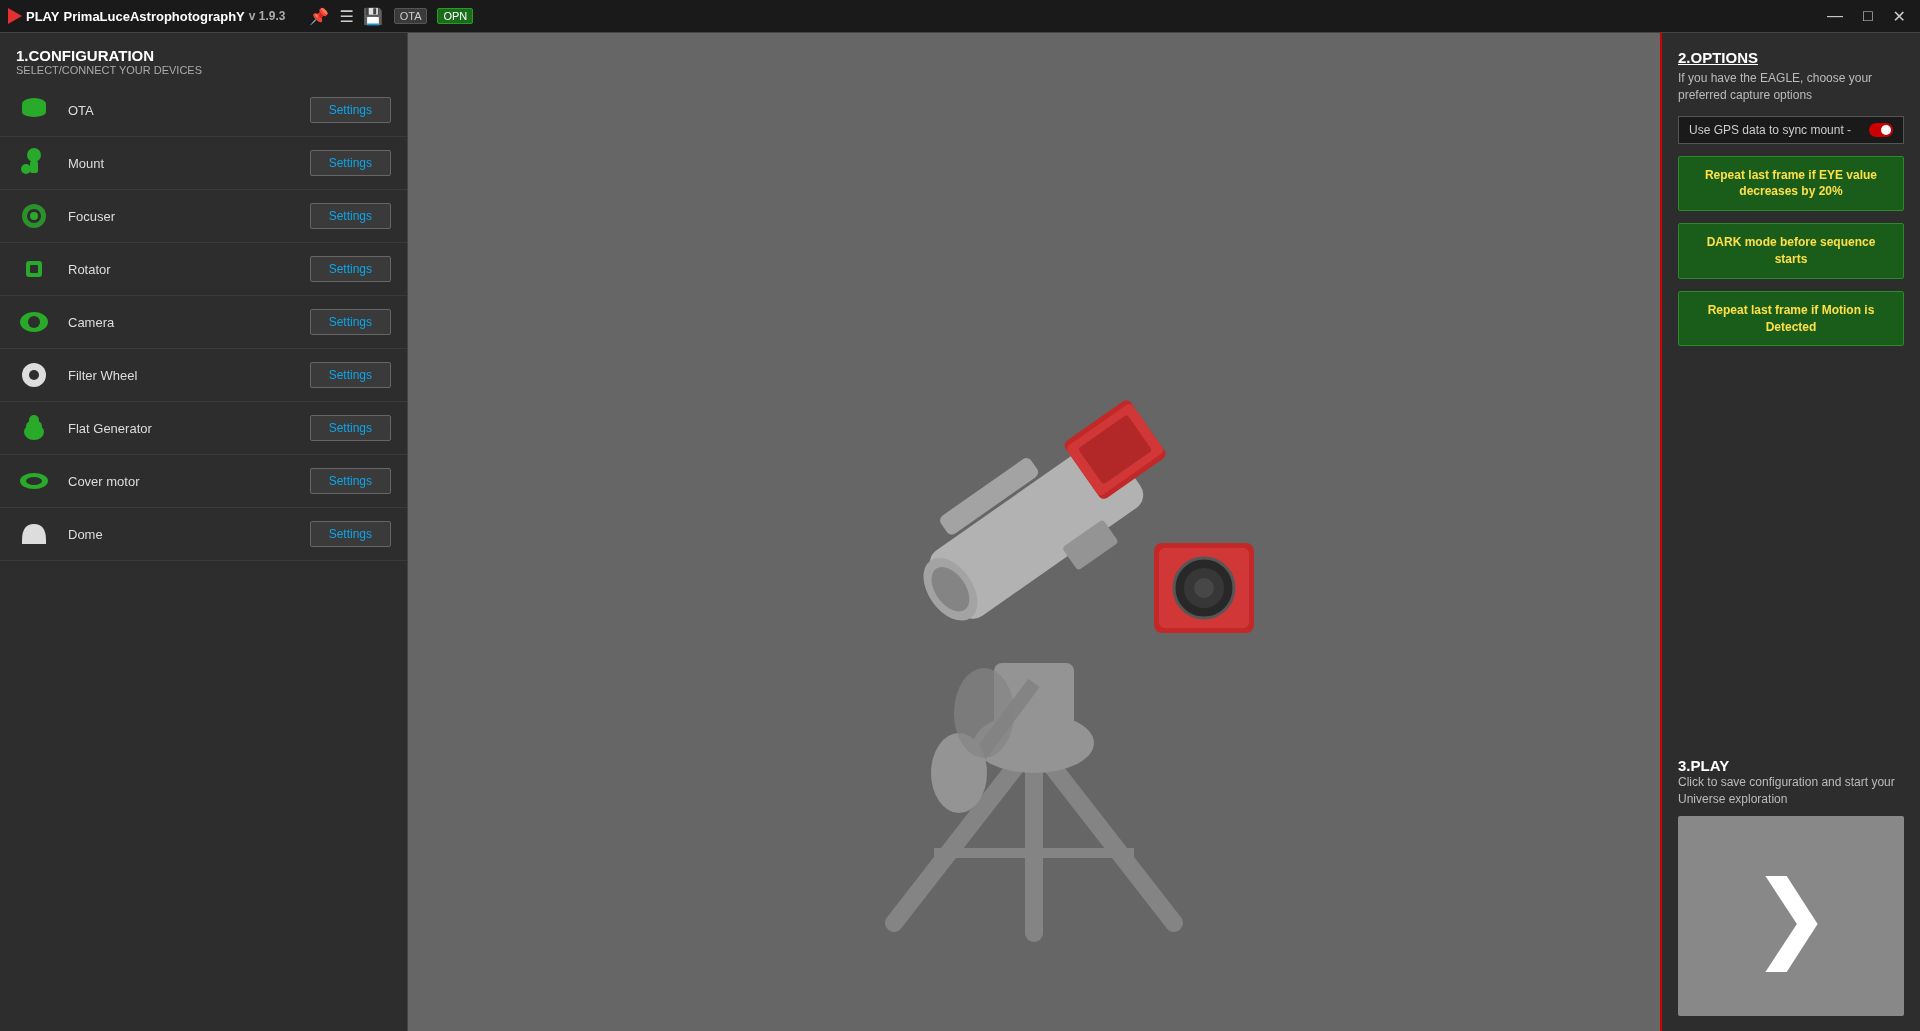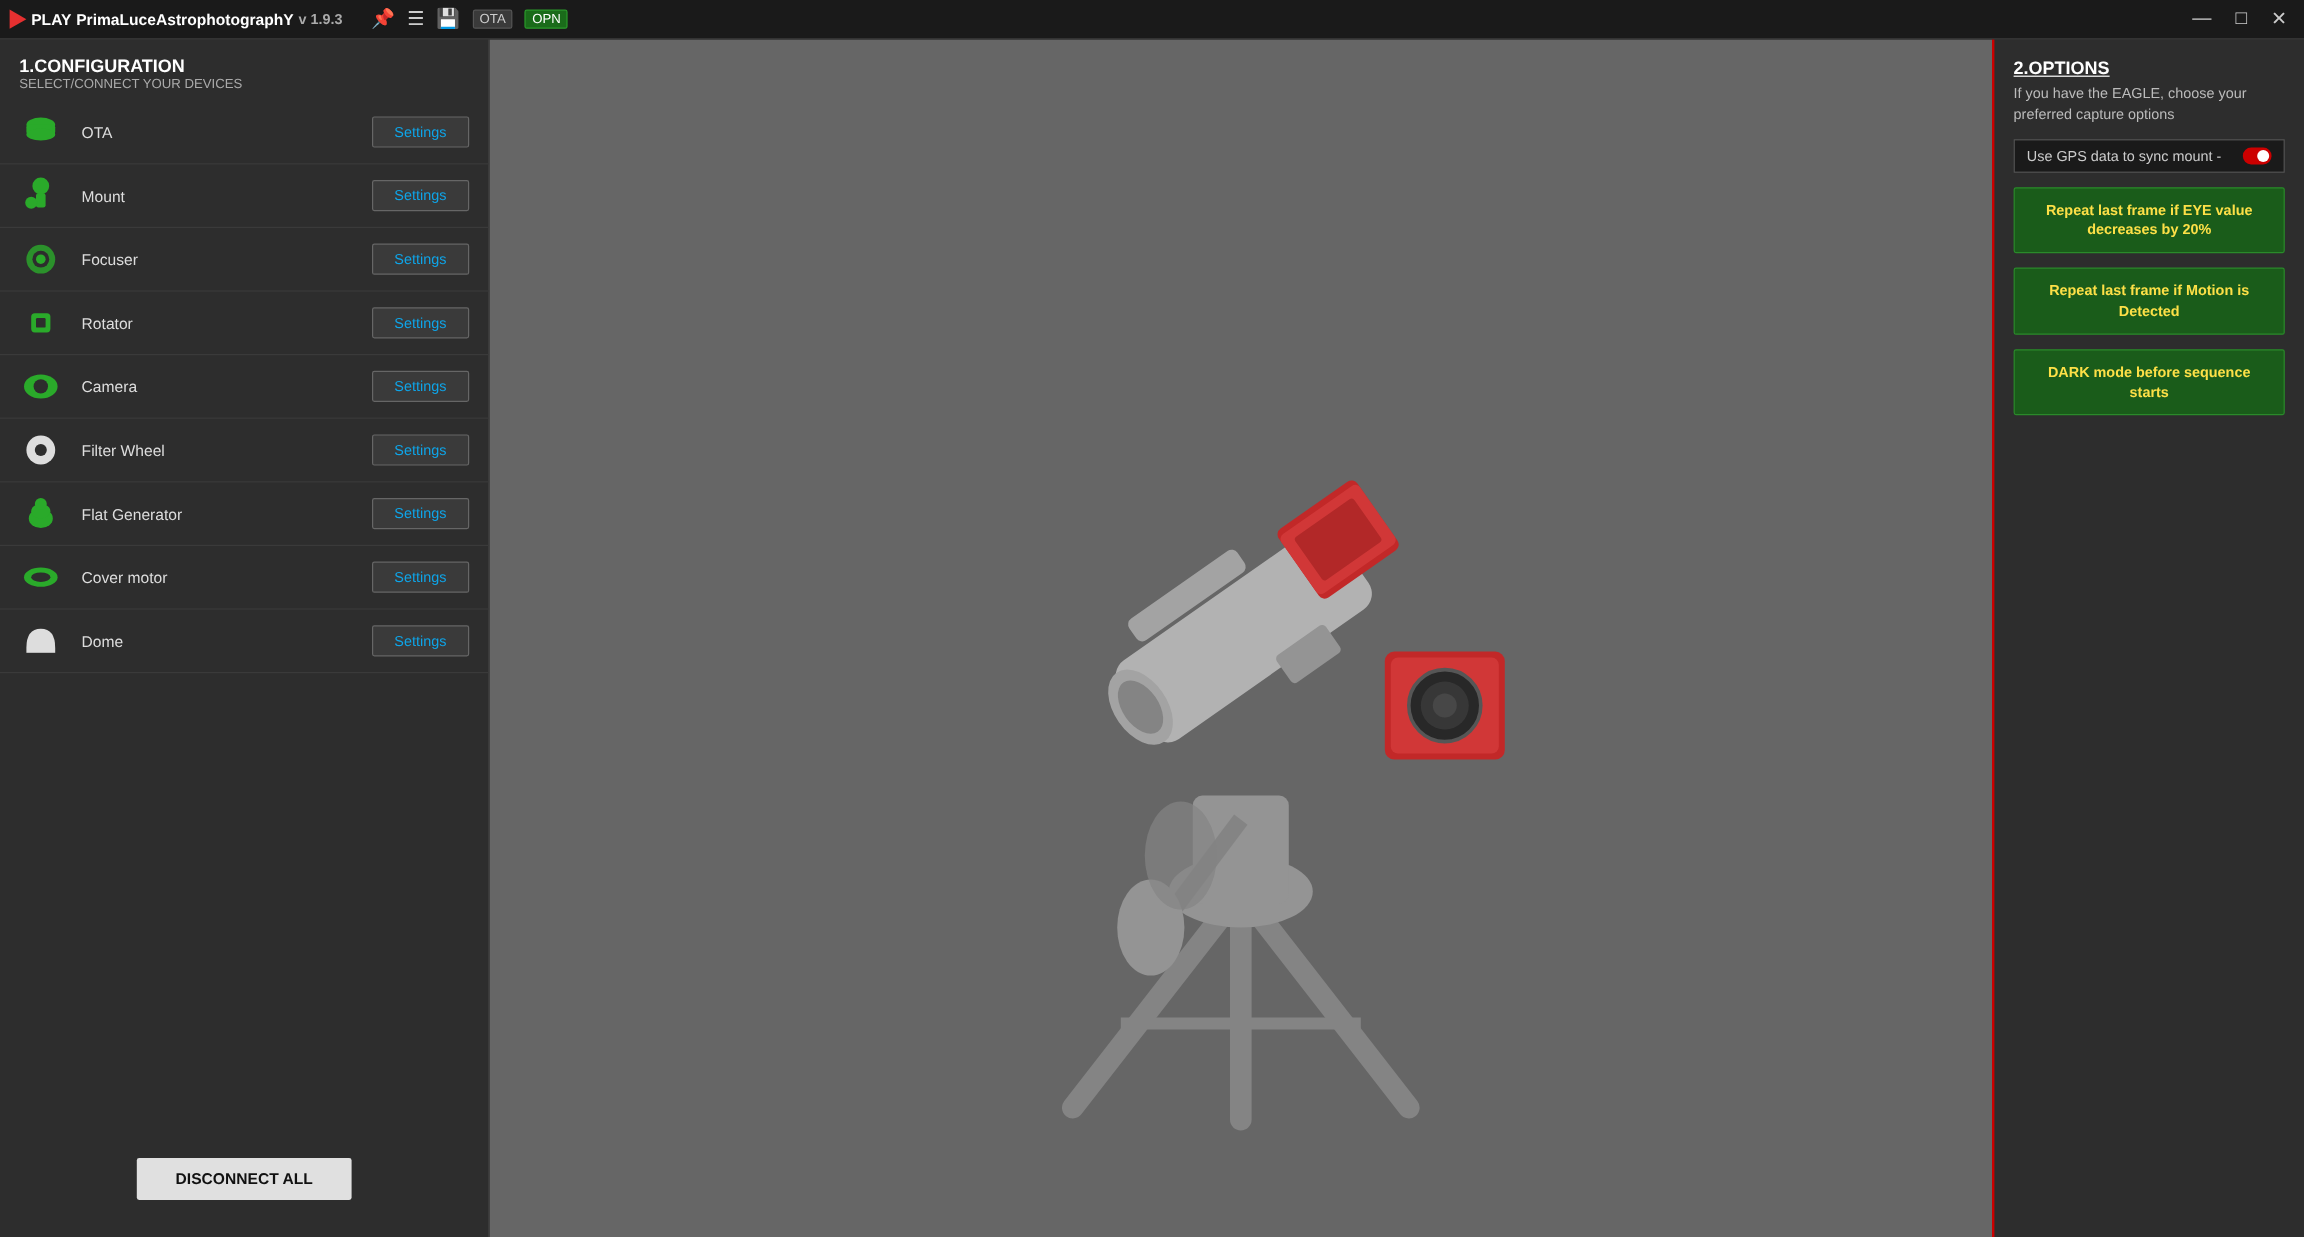"Repeat last frame if Motion" button.green-option { order: before "DARK mode before sequence starts" -> after "DARK mode before sequence starts" }
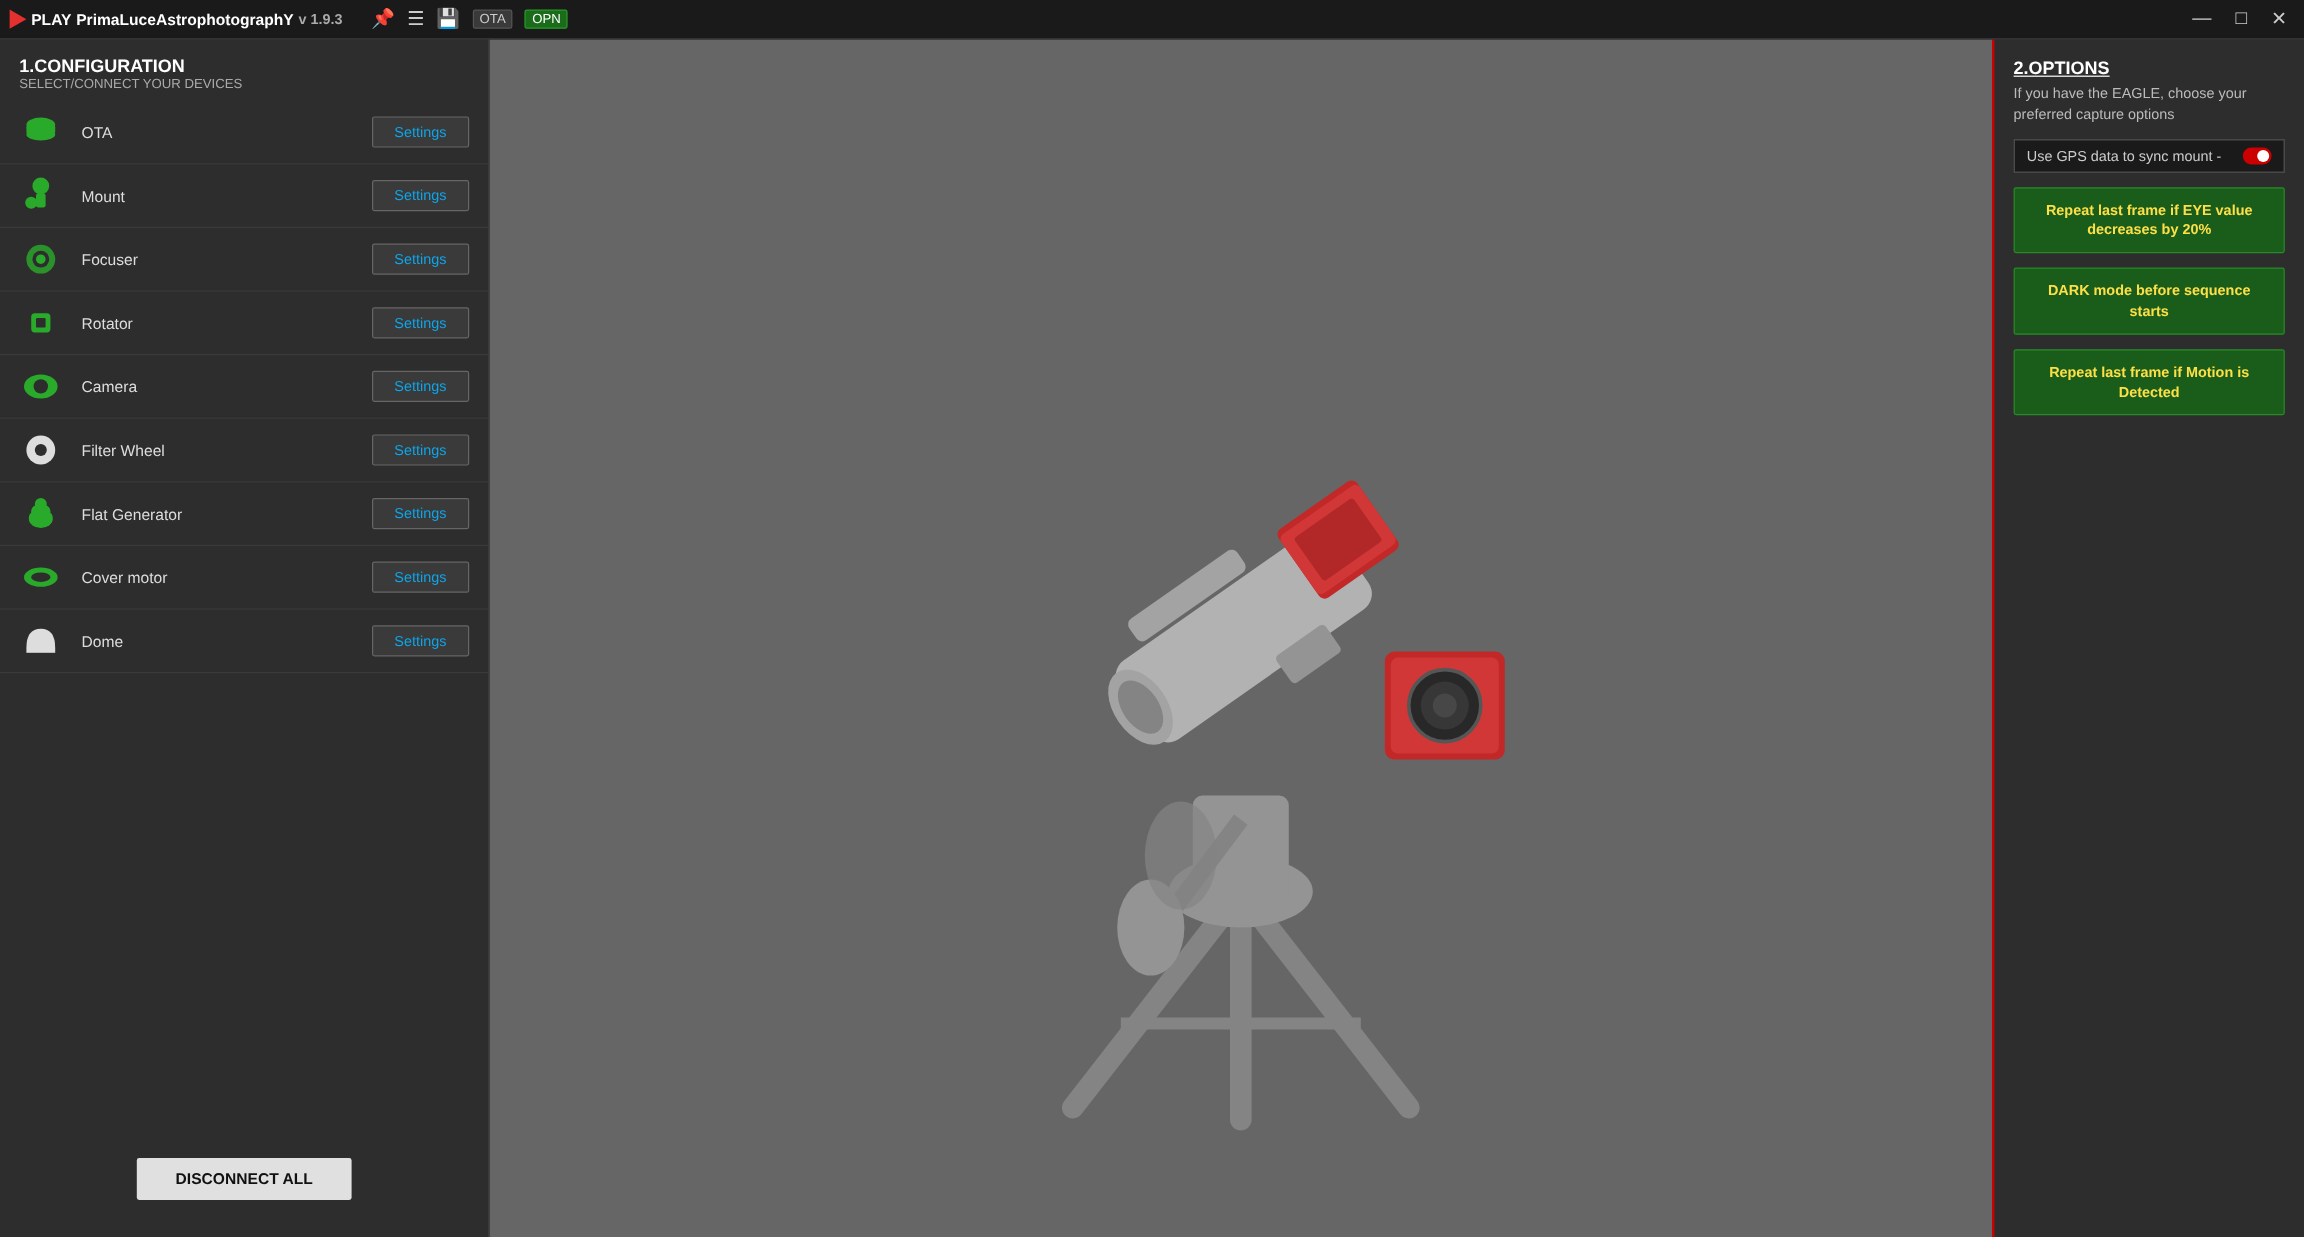"3.PLAY" div { html: none -> <div> <div>3.PLAY</div> <div>Click to save configuration and start your Universe exploration</div> <div> <span>❯</span> </div> </div> }
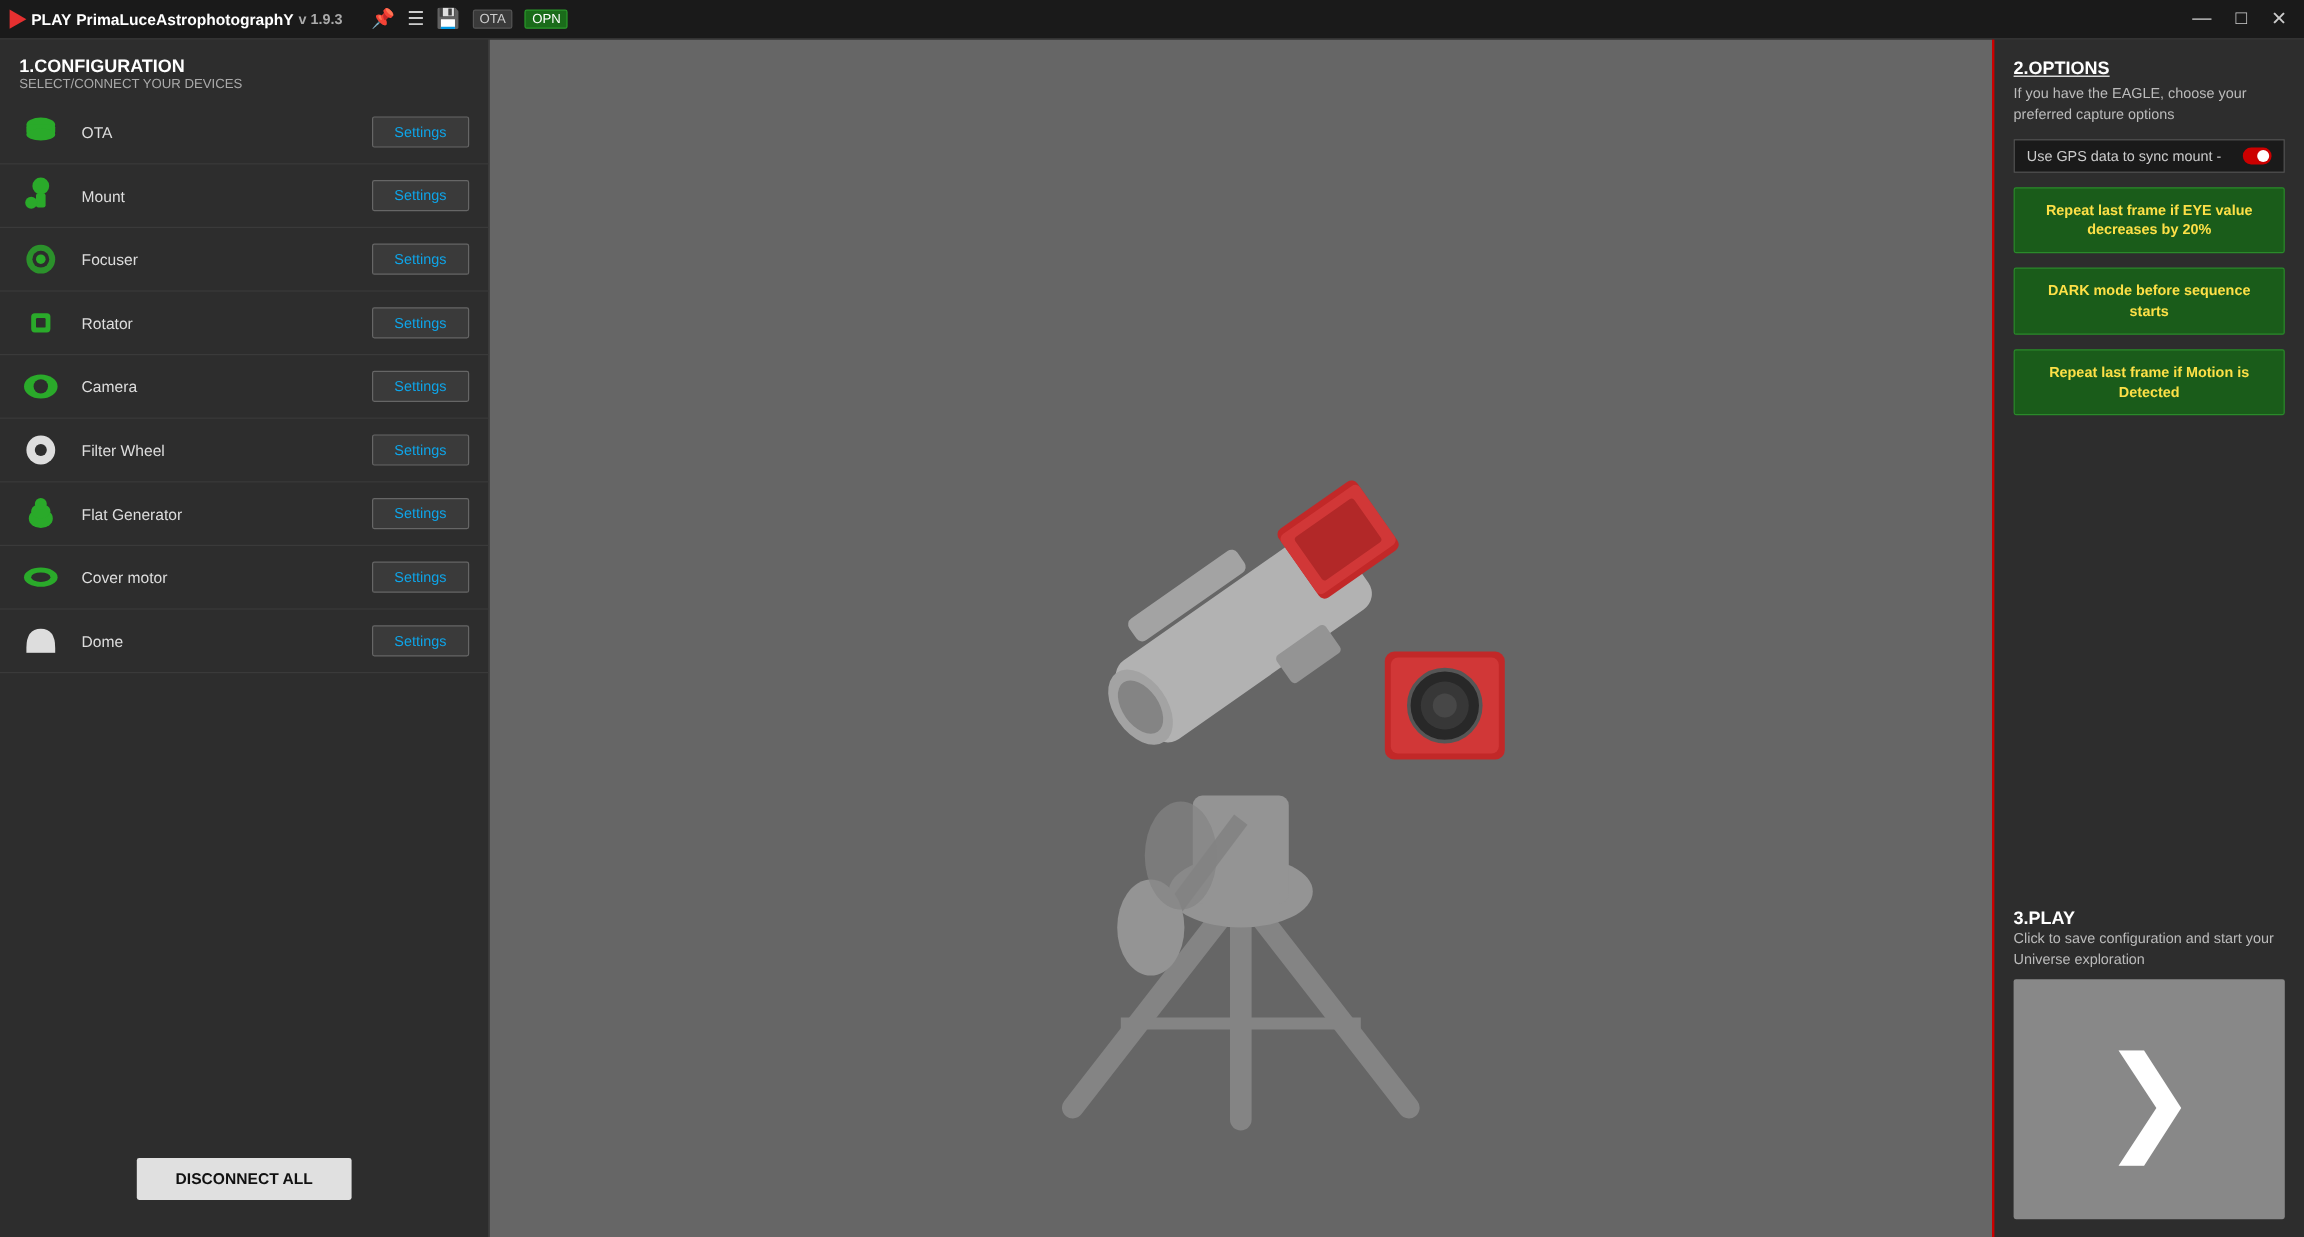"DISCONNECT ALL" div.disconnect-all-wrapper { html: <div> <button>DISCONNECT ALL</button> </div> -> none }
